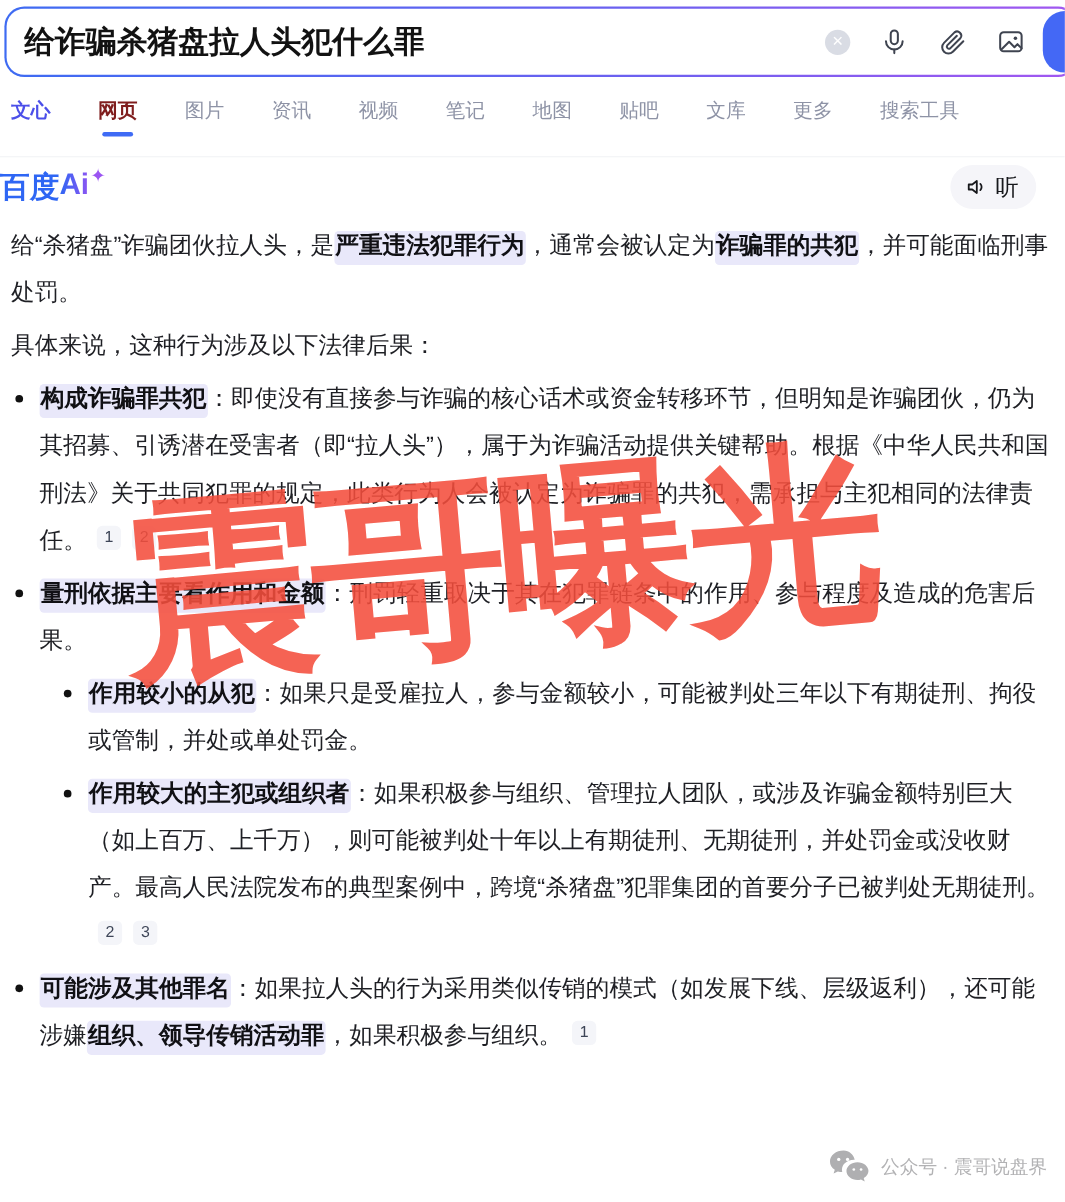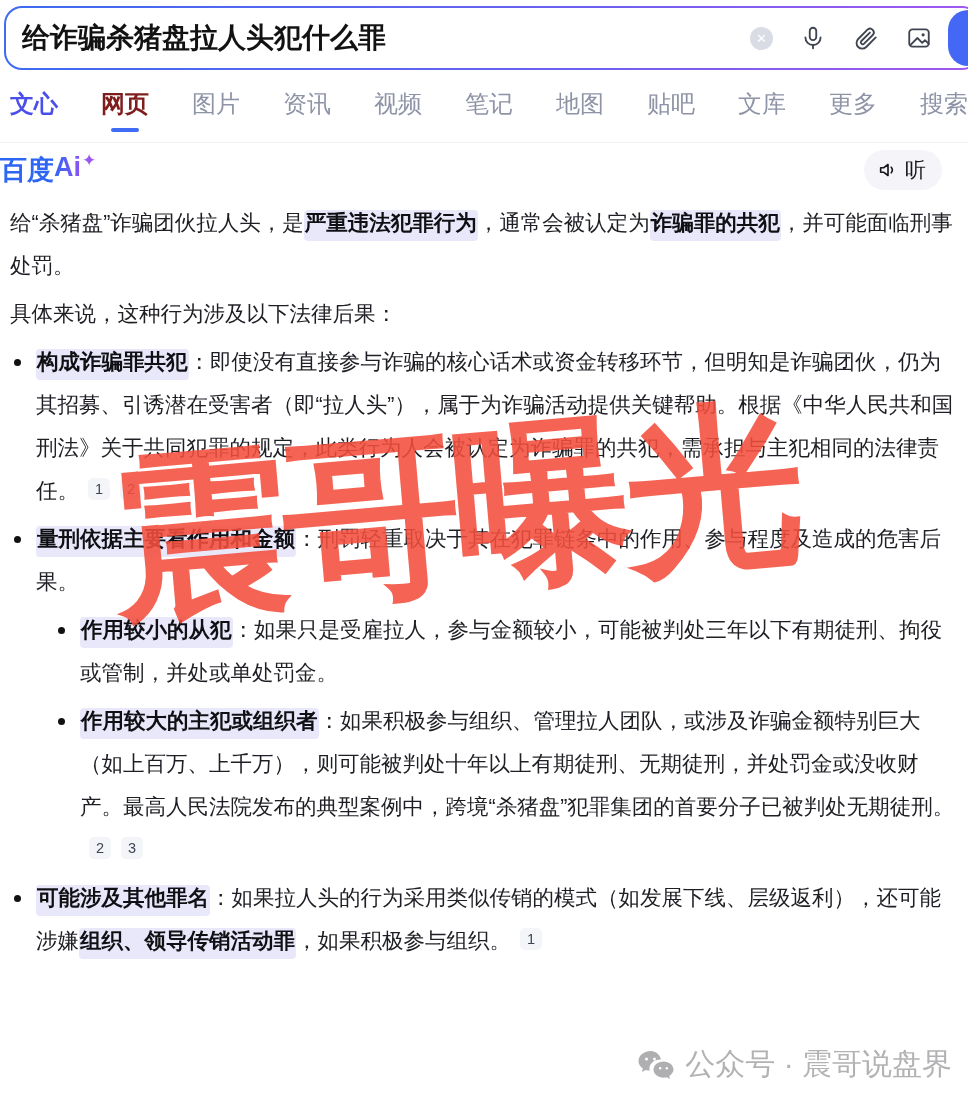"文心" .tabs { font-size: 24px -> 18px }
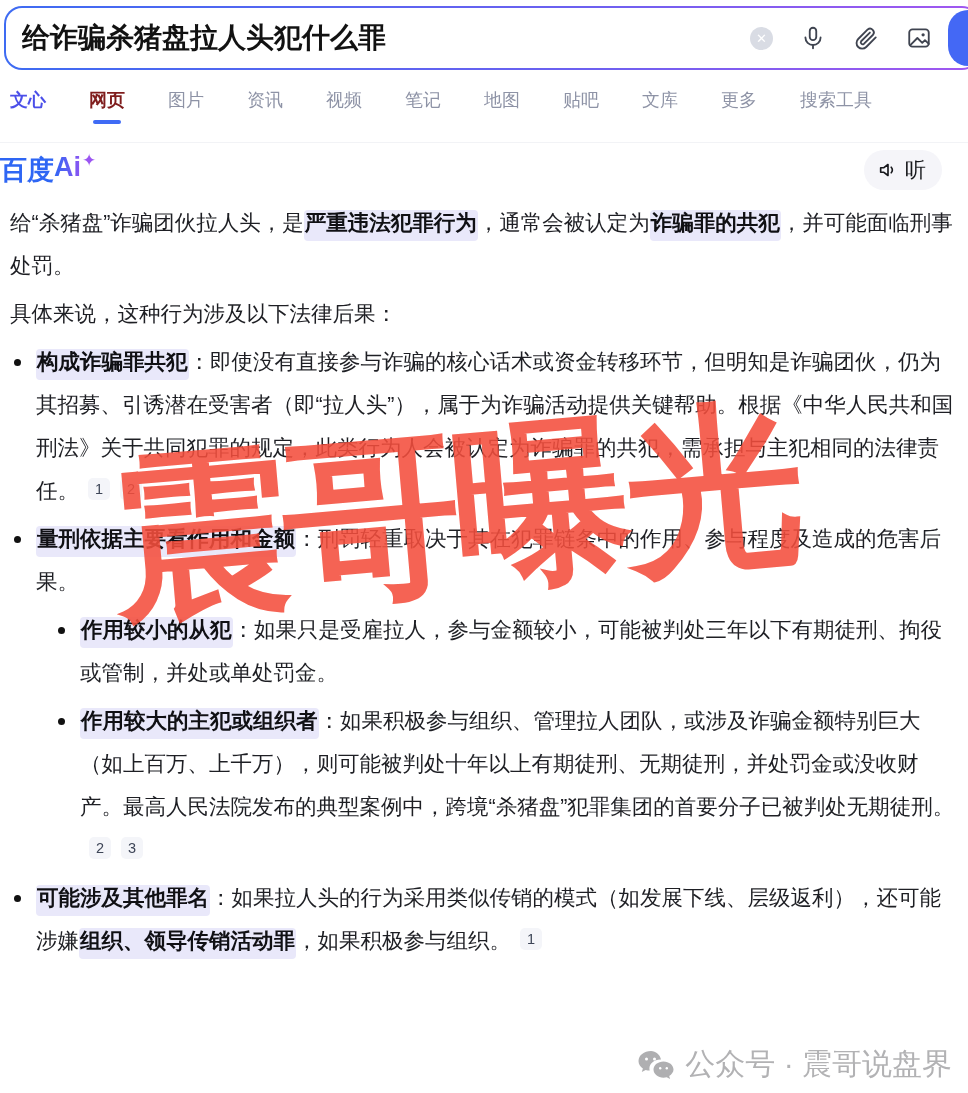"公众号 · 震哥说盘界" .footer-mark { font-size: 30px -> 17px }
